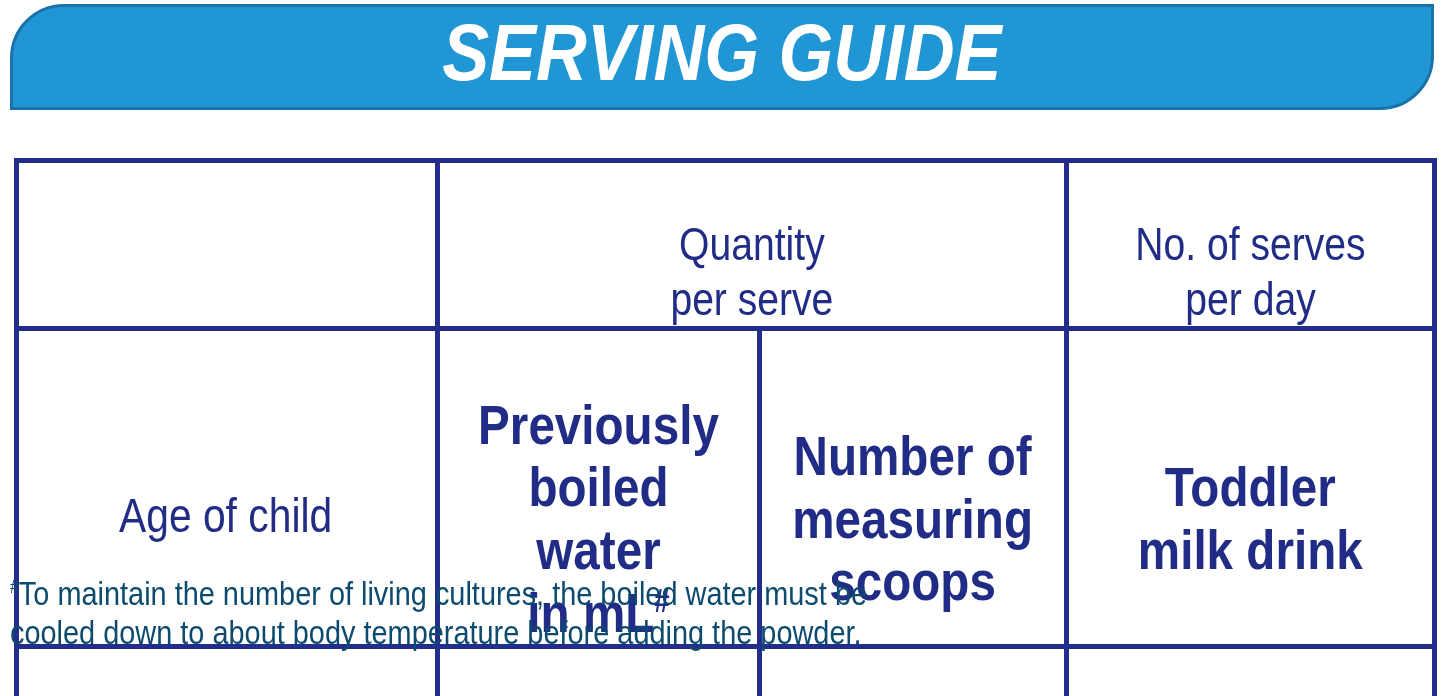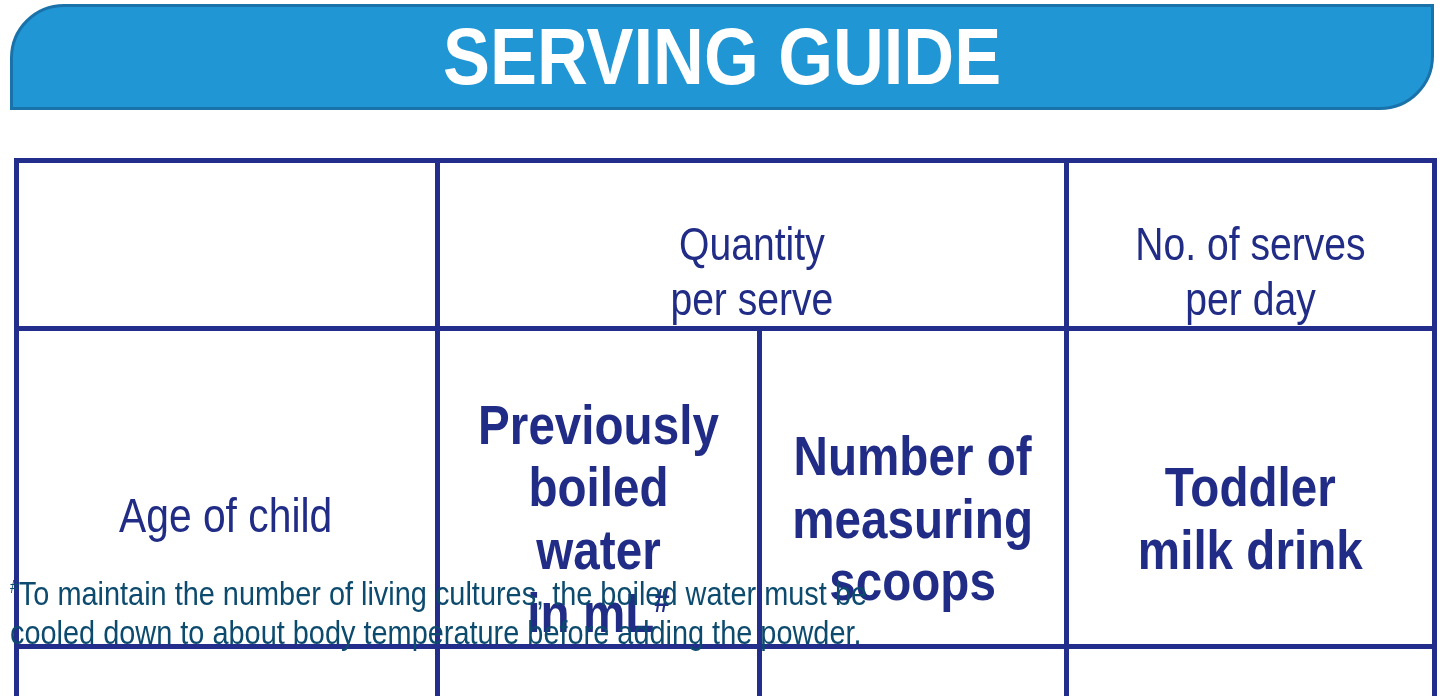"SERVING GUIDE" .banner { align-items: center -> flex-start; font-style: none -> italic }
